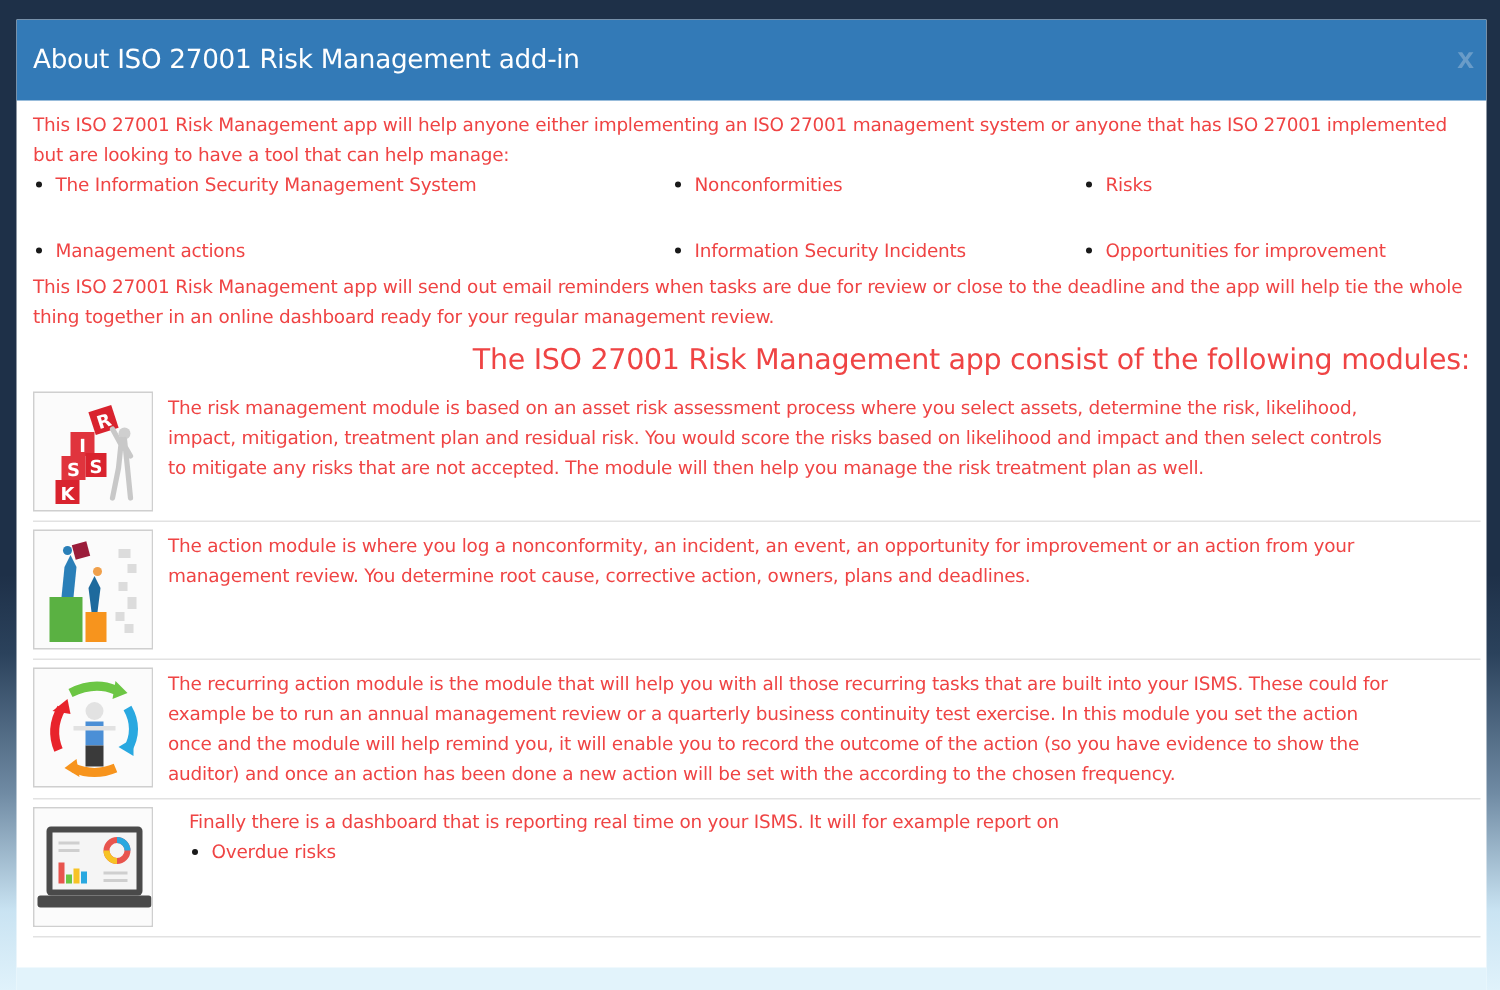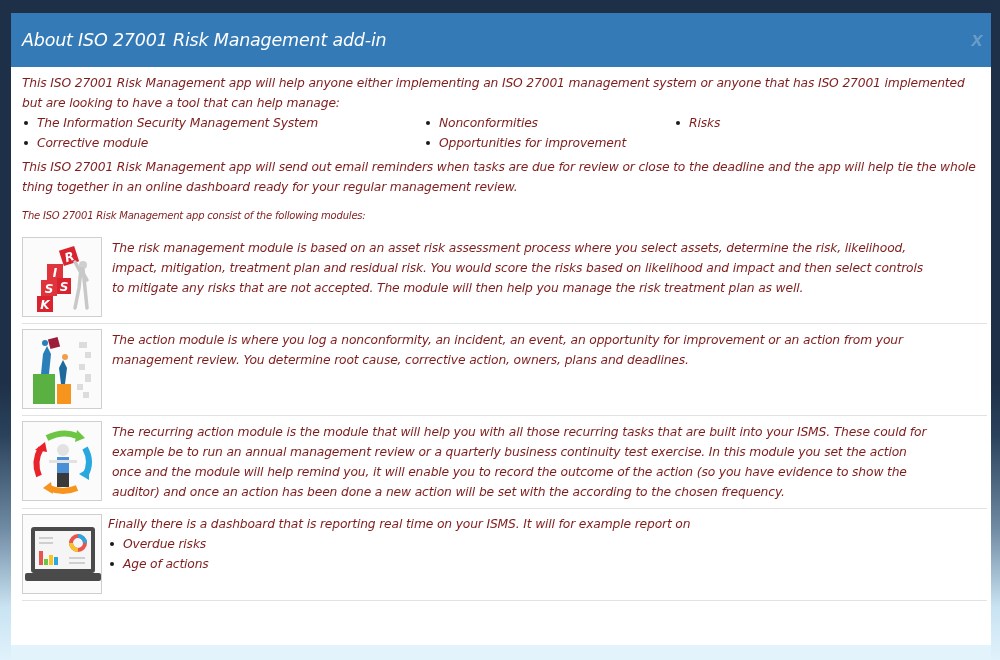"About ISO 27001 Risk Management" .dialog { font-style: italic -> none }
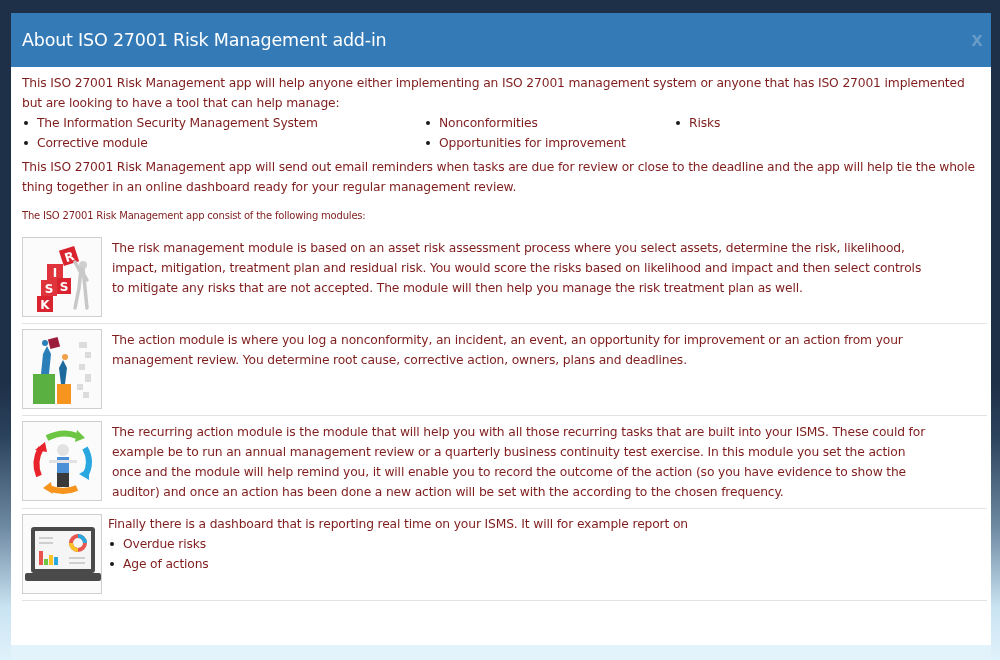"This ISO 27001 Risk Management" .body { color: #7f1d1d -> #ef4444 }
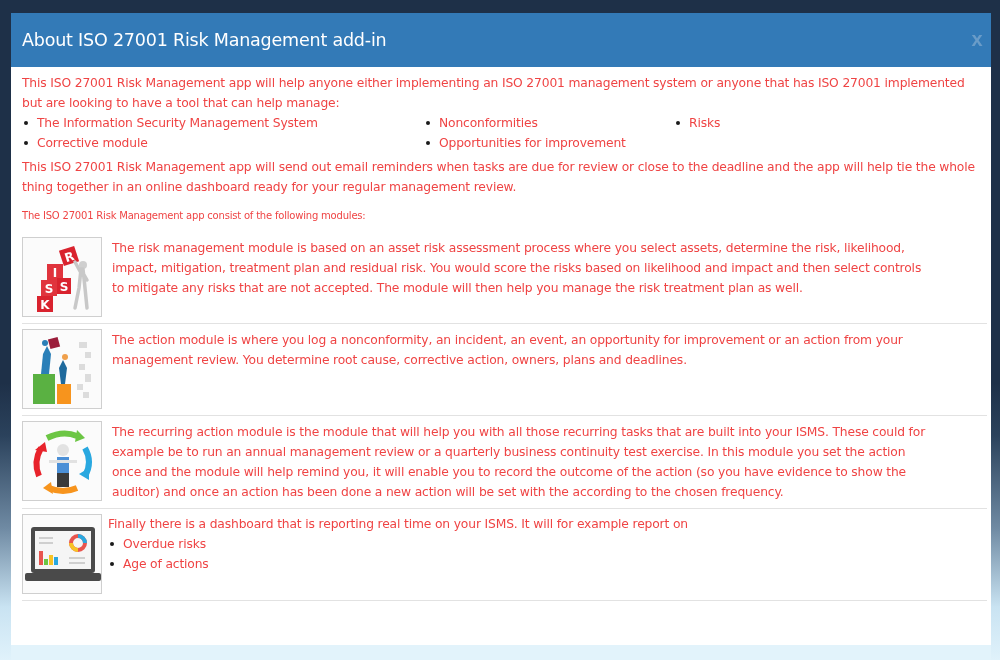"The Information Security Management" .features { gap: none -> 24px }
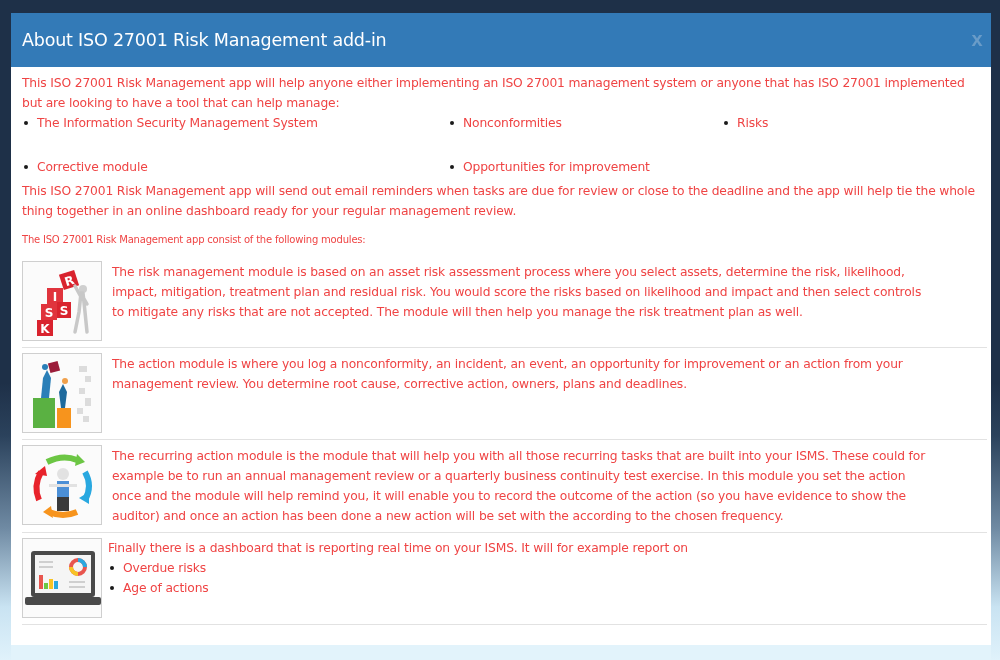"Corrective module" div.li { text: Corrective module -> Management actions }
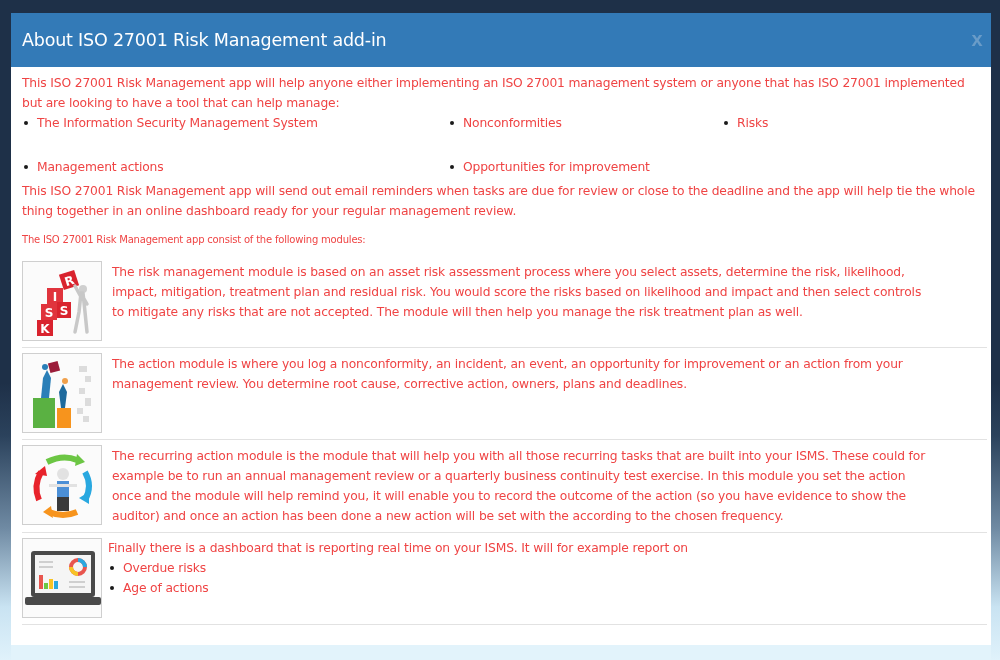"Information Security Incidents" div.li { html: none -> <div>Information Security Incidents</div> }
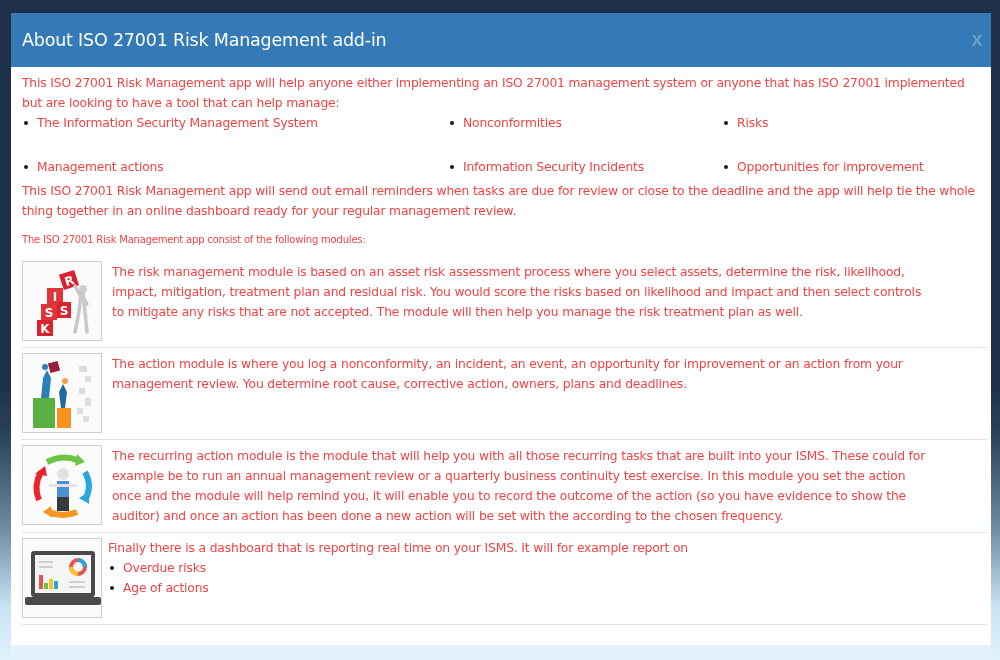"The ISO 27001 Risk Management" .modules-title { font-size: 10px -> 19px; text-align: none -> right }
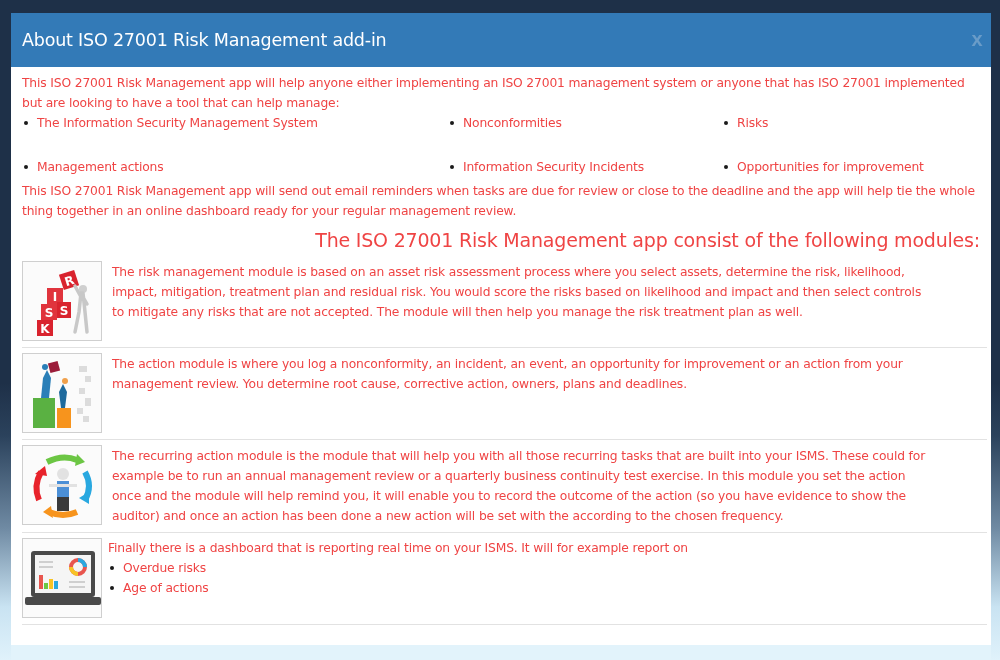"Finally there is a dashboard" .module.dash .module-text { margin-left: 6px -> 24px }
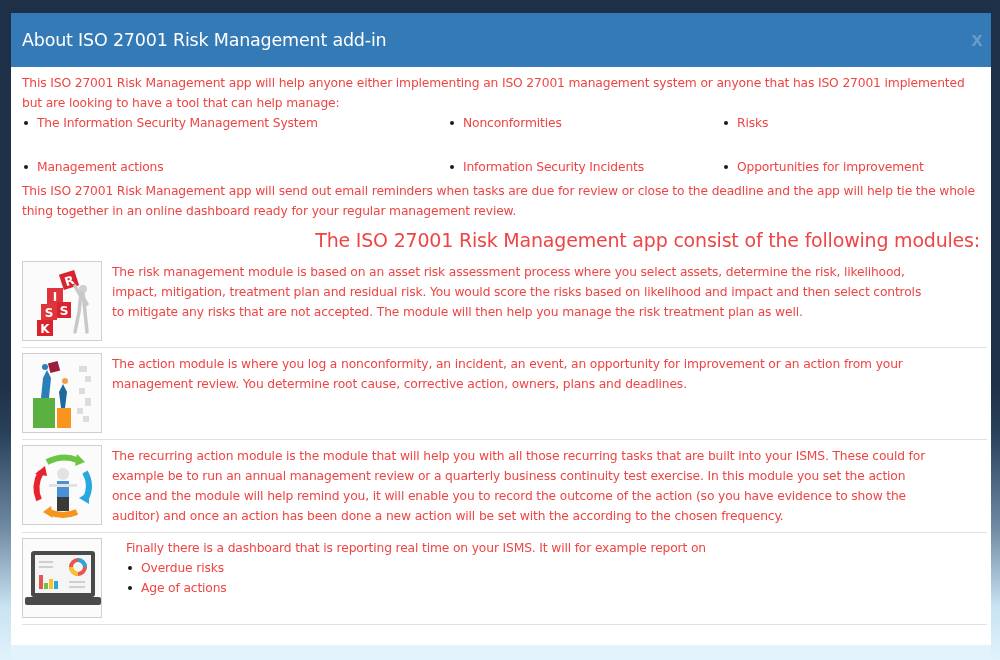"Age of actions" div.li { html: <div>Age of actions</div> -> none }
